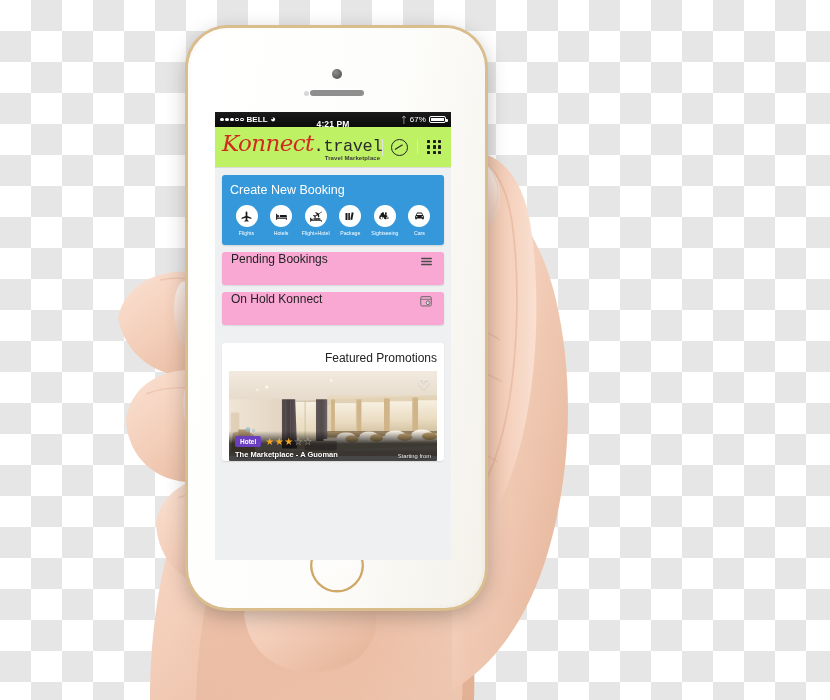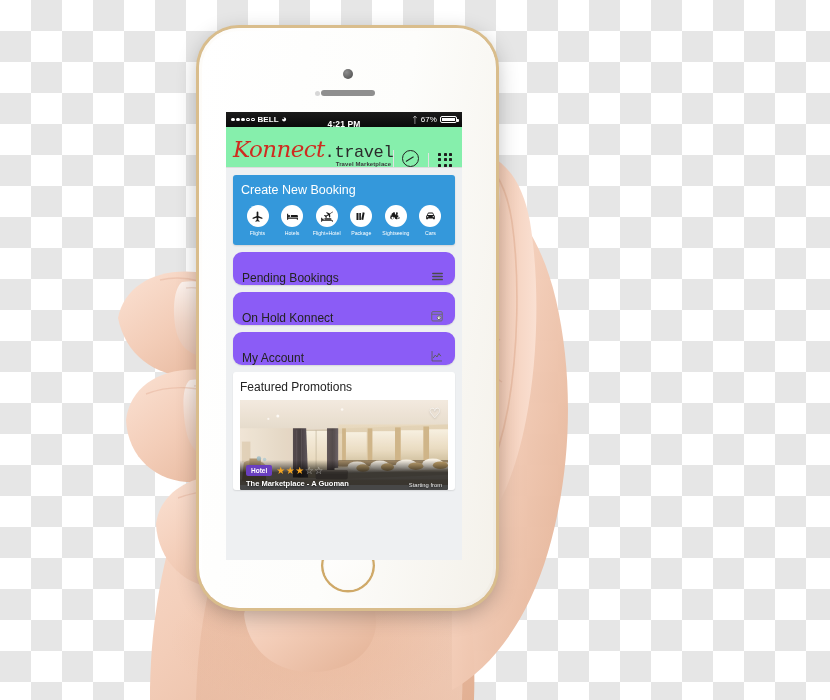"BELL" #phone { left: 199px -> 188px }
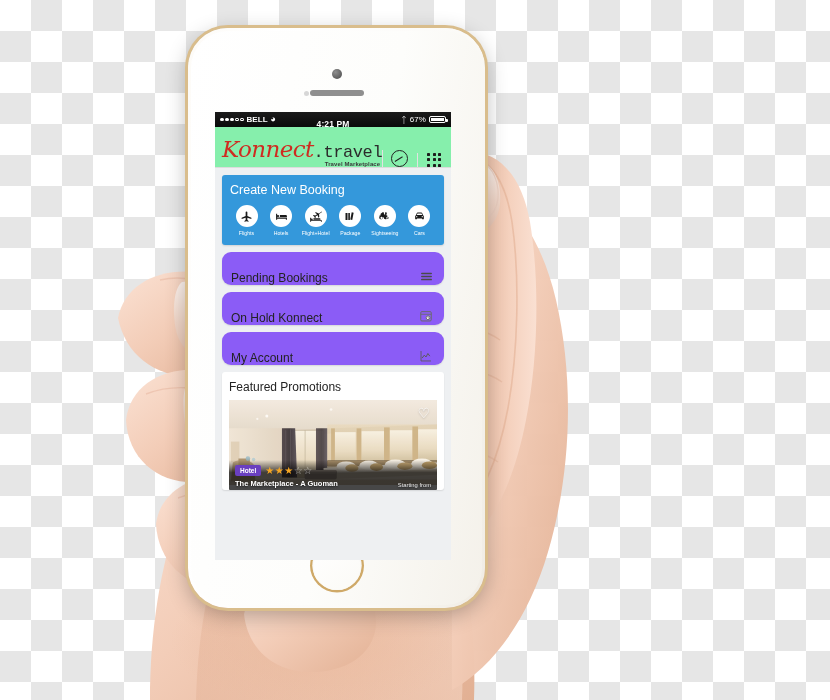"Konnect" .appbar { align-items: flex-end -> center; background: #86efac -> #bef264 }
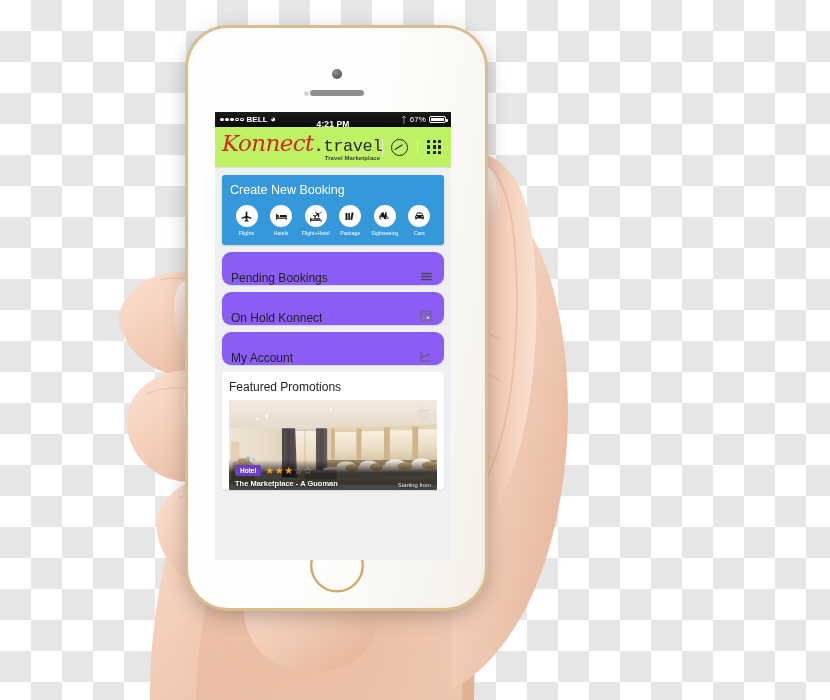"Pending Bookings" .row { align-items: flex-end -> flex-start; background: #8b5cf6 -> #f9a8d4; border-radius: 9px -> 3px }
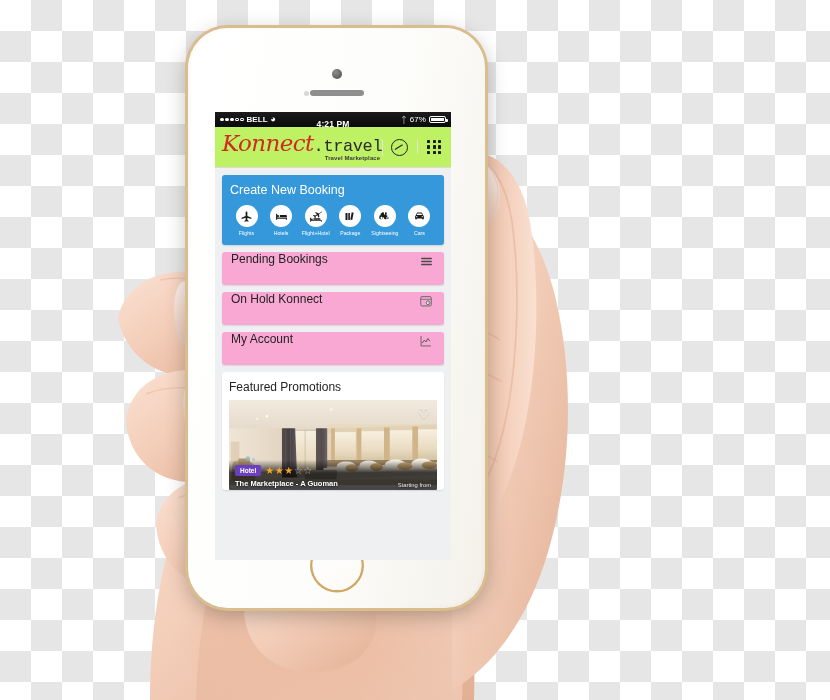"My Account" div.row { html: <div> <span>My Account</span> <span> <svg> <path></path> <path></path> </svg> </span> </div> -> none }
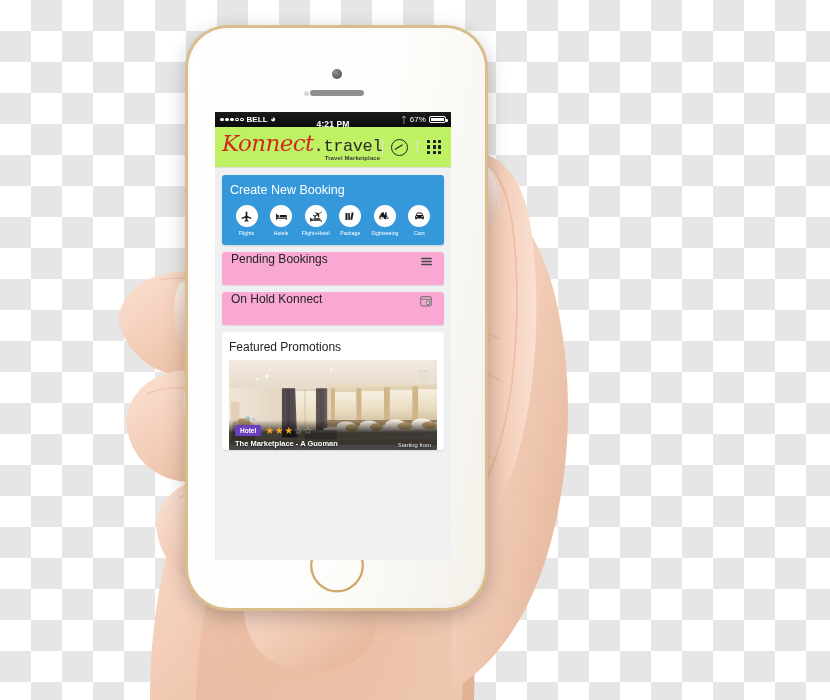"Featured Promotions" .featured { margin-top: 7px -> 18px; text-align: none -> right }
